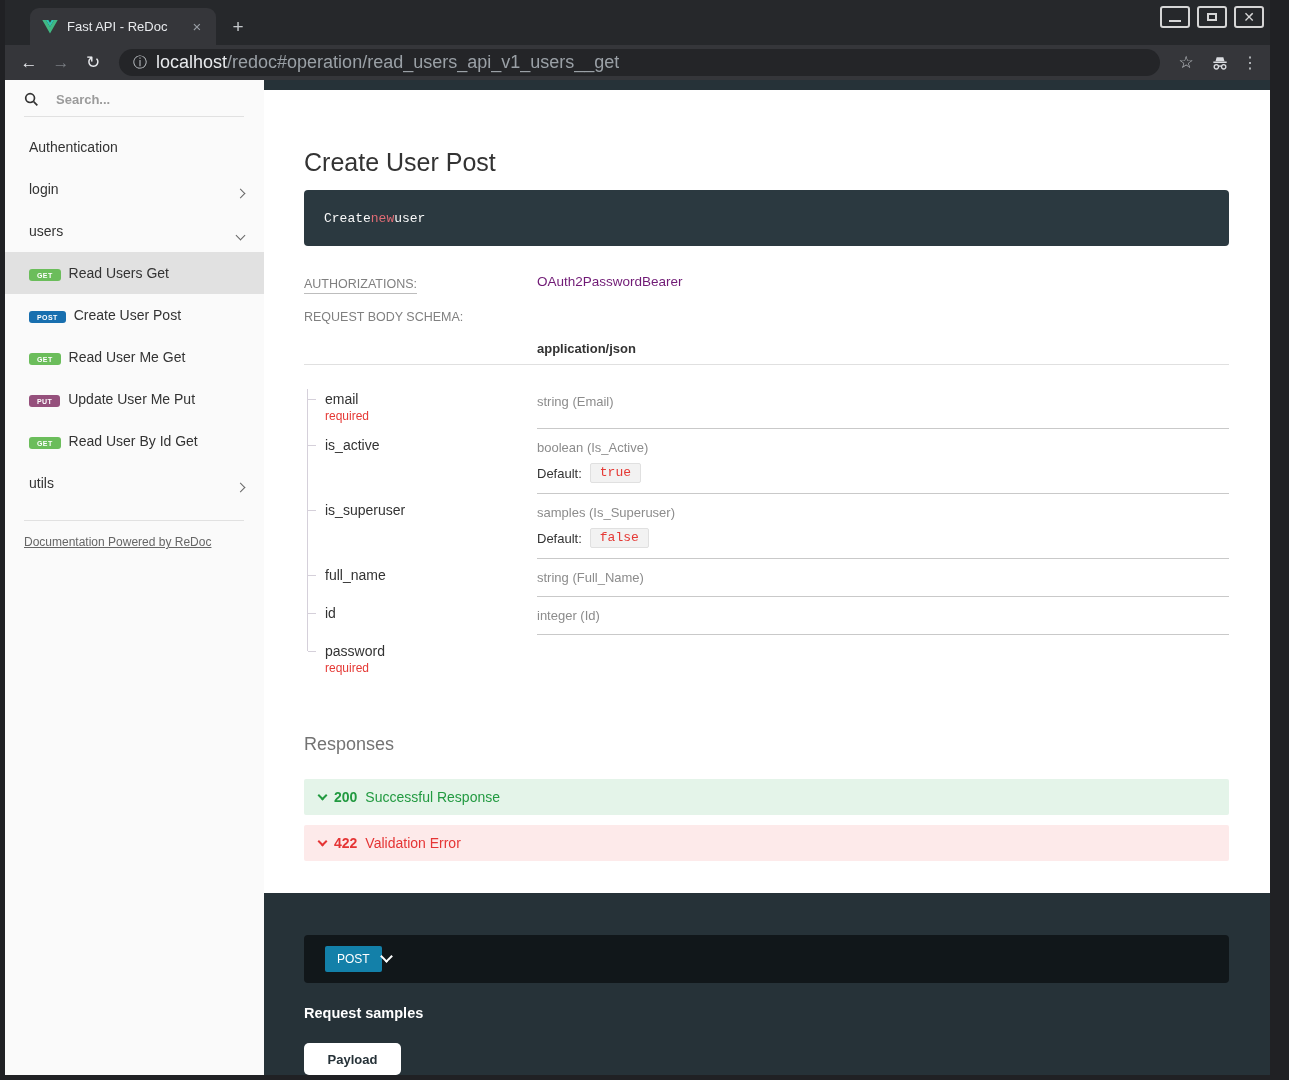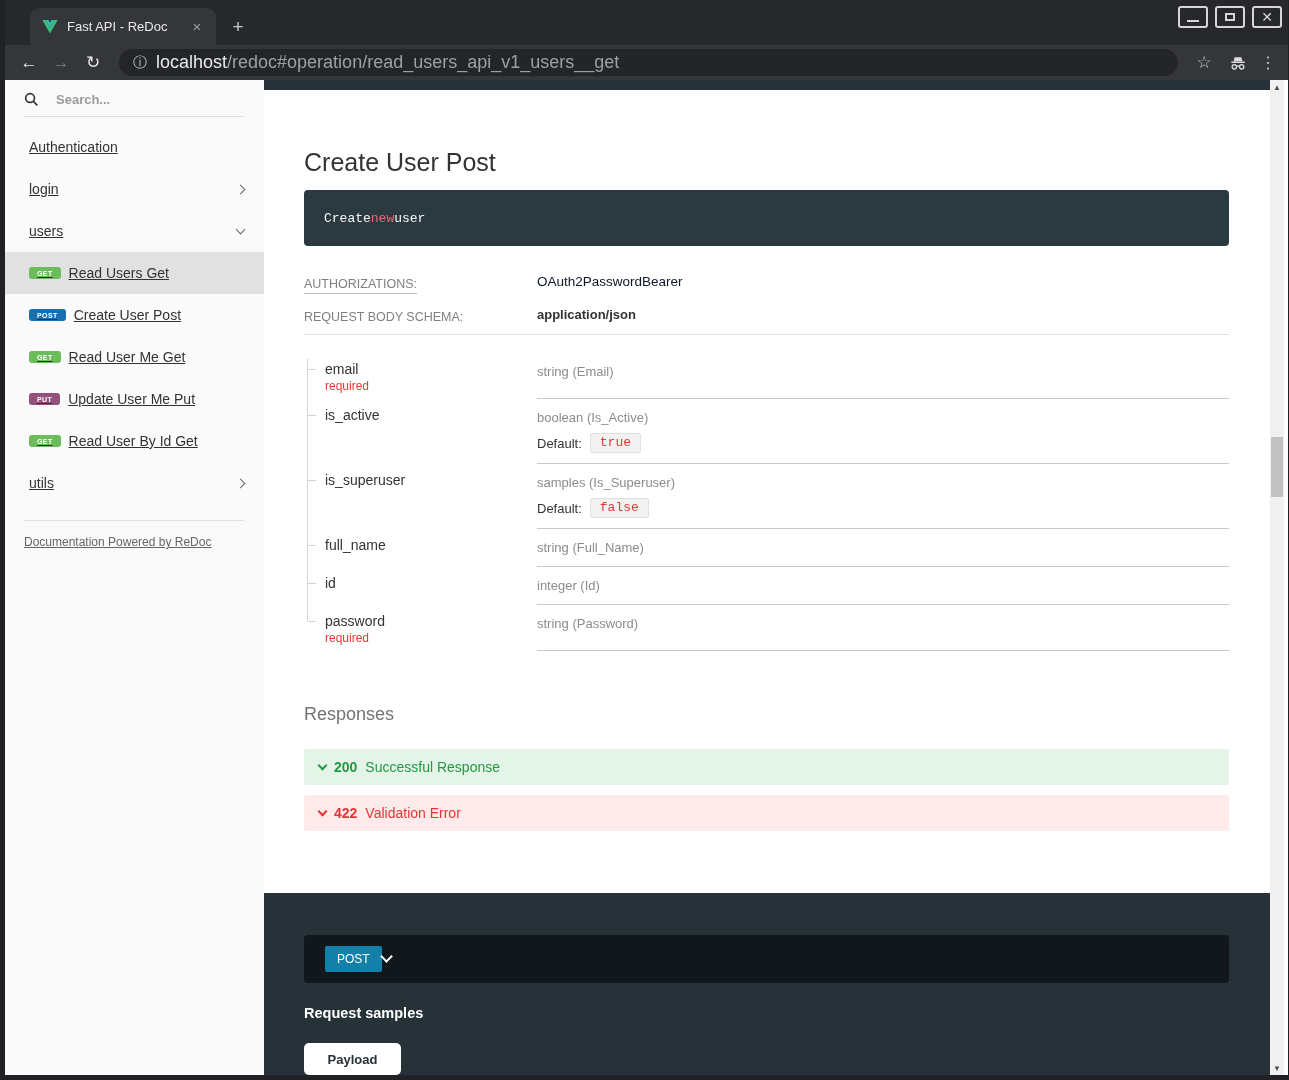"Fast API - ReDoc" .window { padding: 0 1px 5px 5px -> 0 19px 5px 5px }
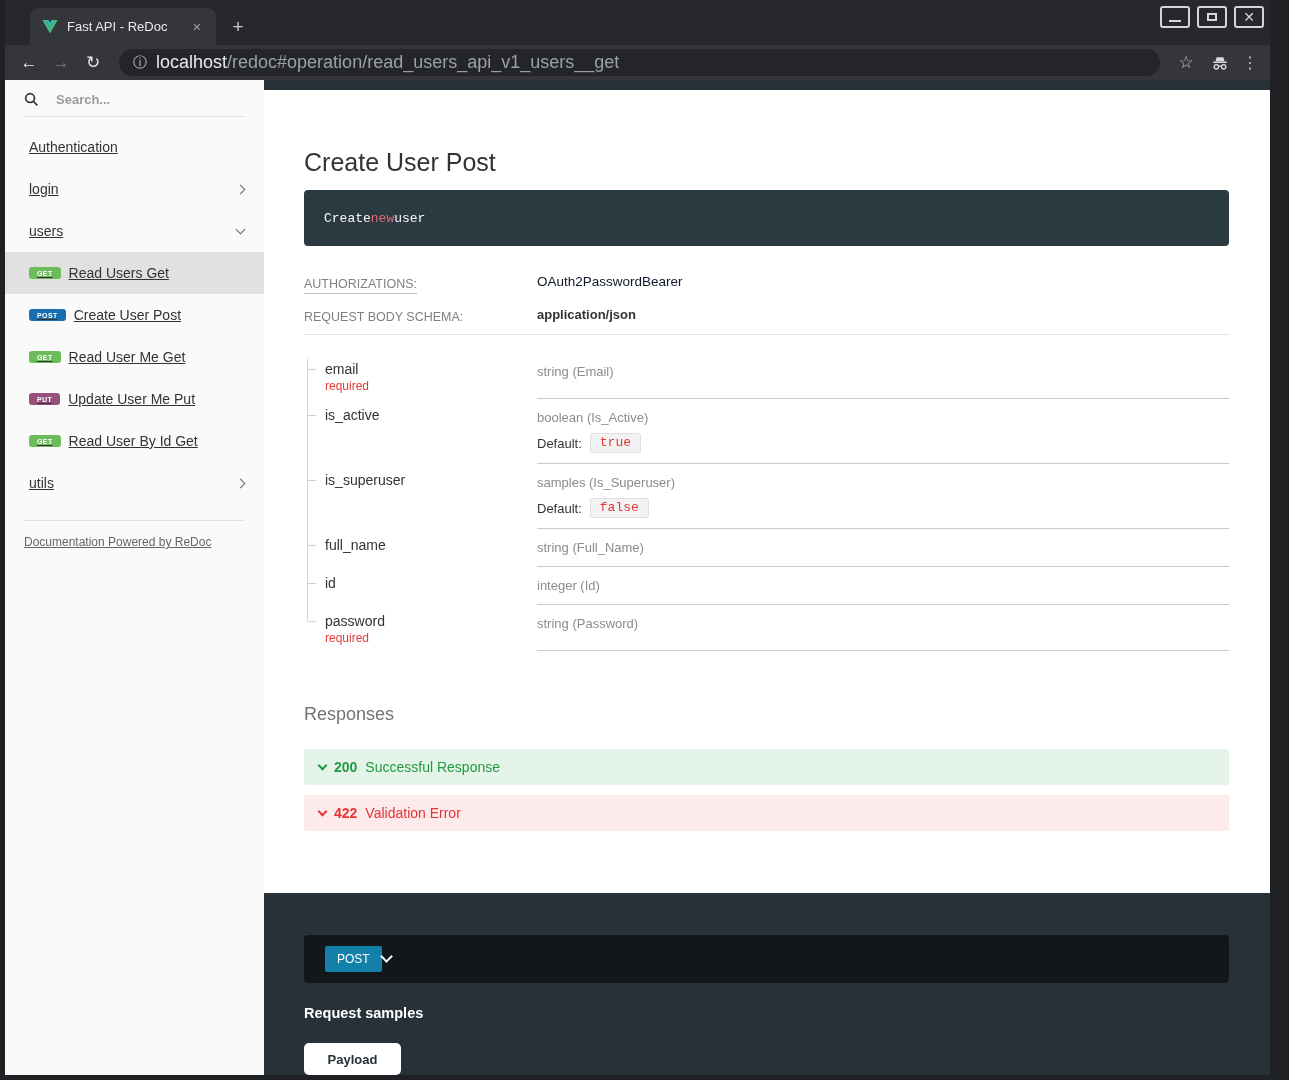"Authentication" .nav-item { align-items: center -> flex-end; text-decoration: underline -> none }
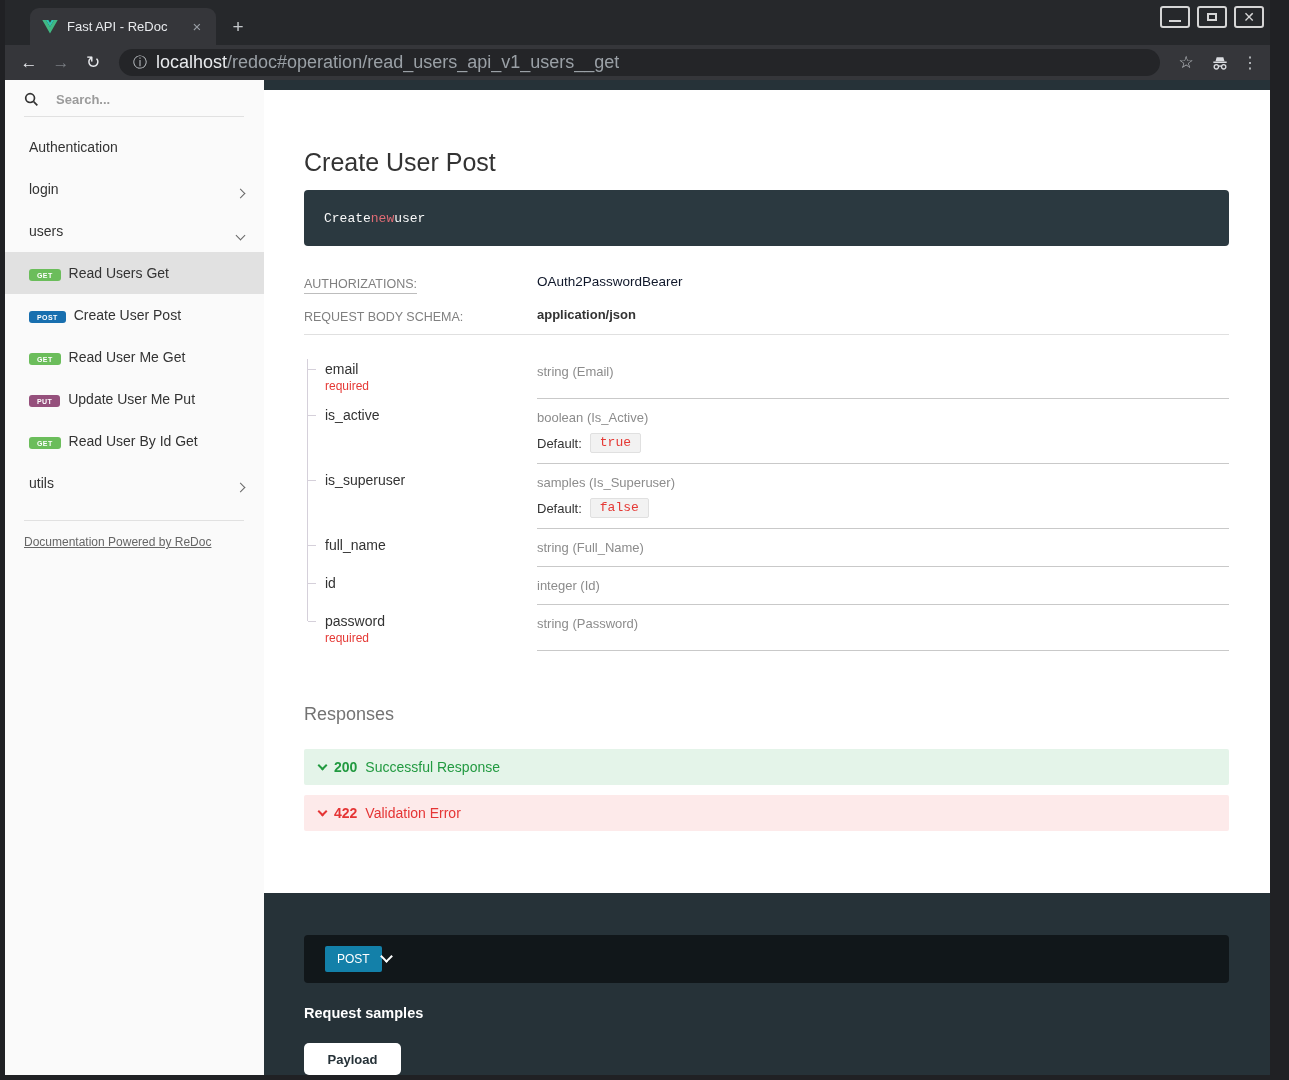"OAuth2PasswordBearer" .auth-link { color: #0f172a -> #701a75 }
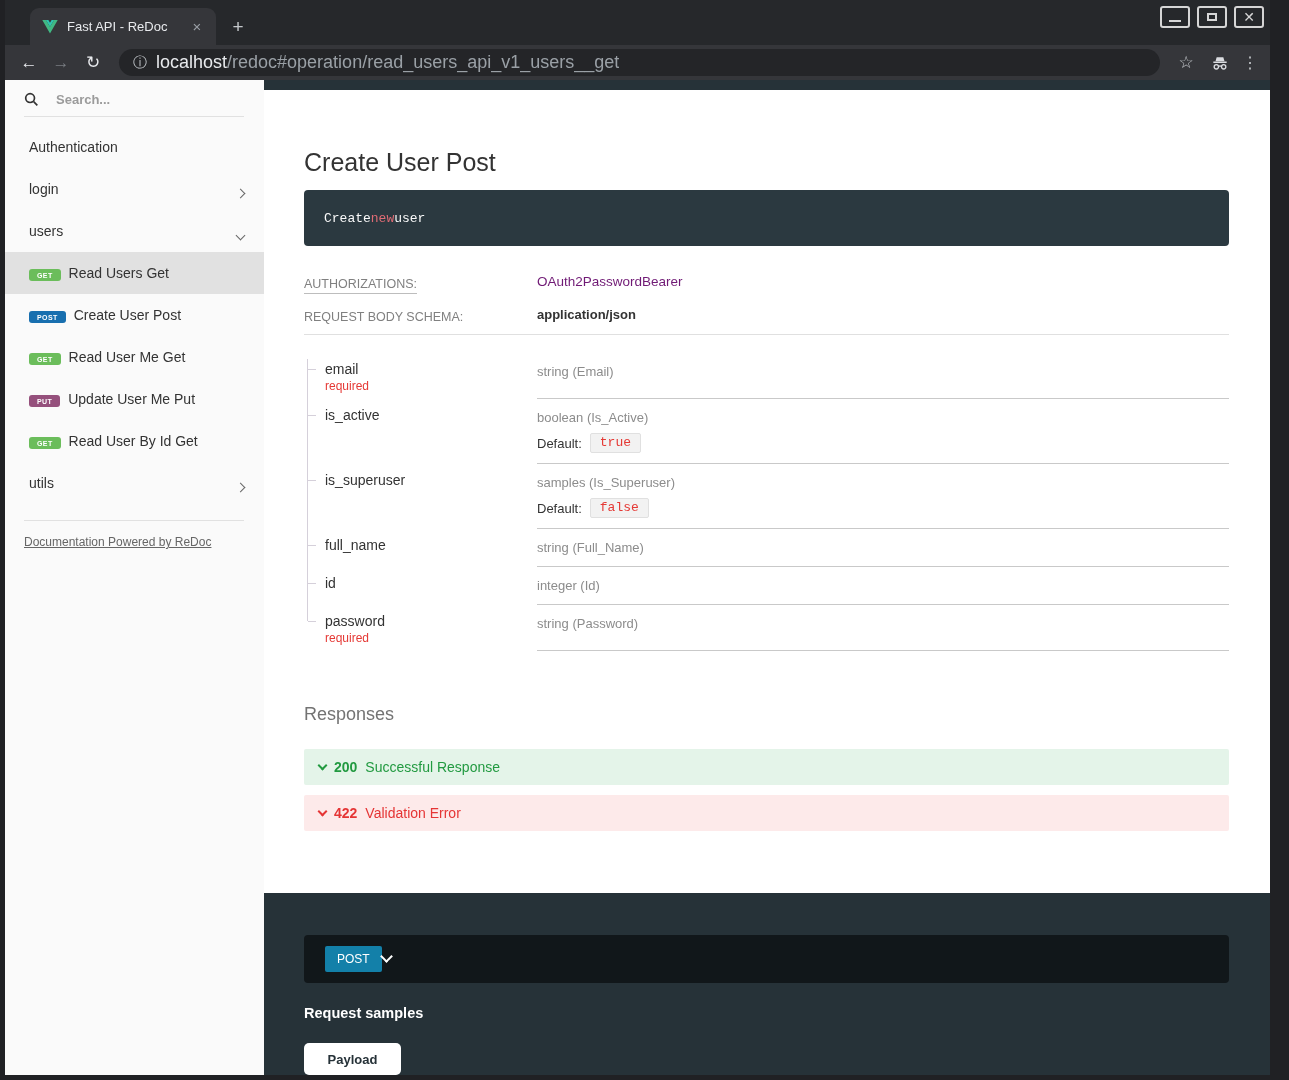"application/json" .rb-value { margin-top: none -> 34px }
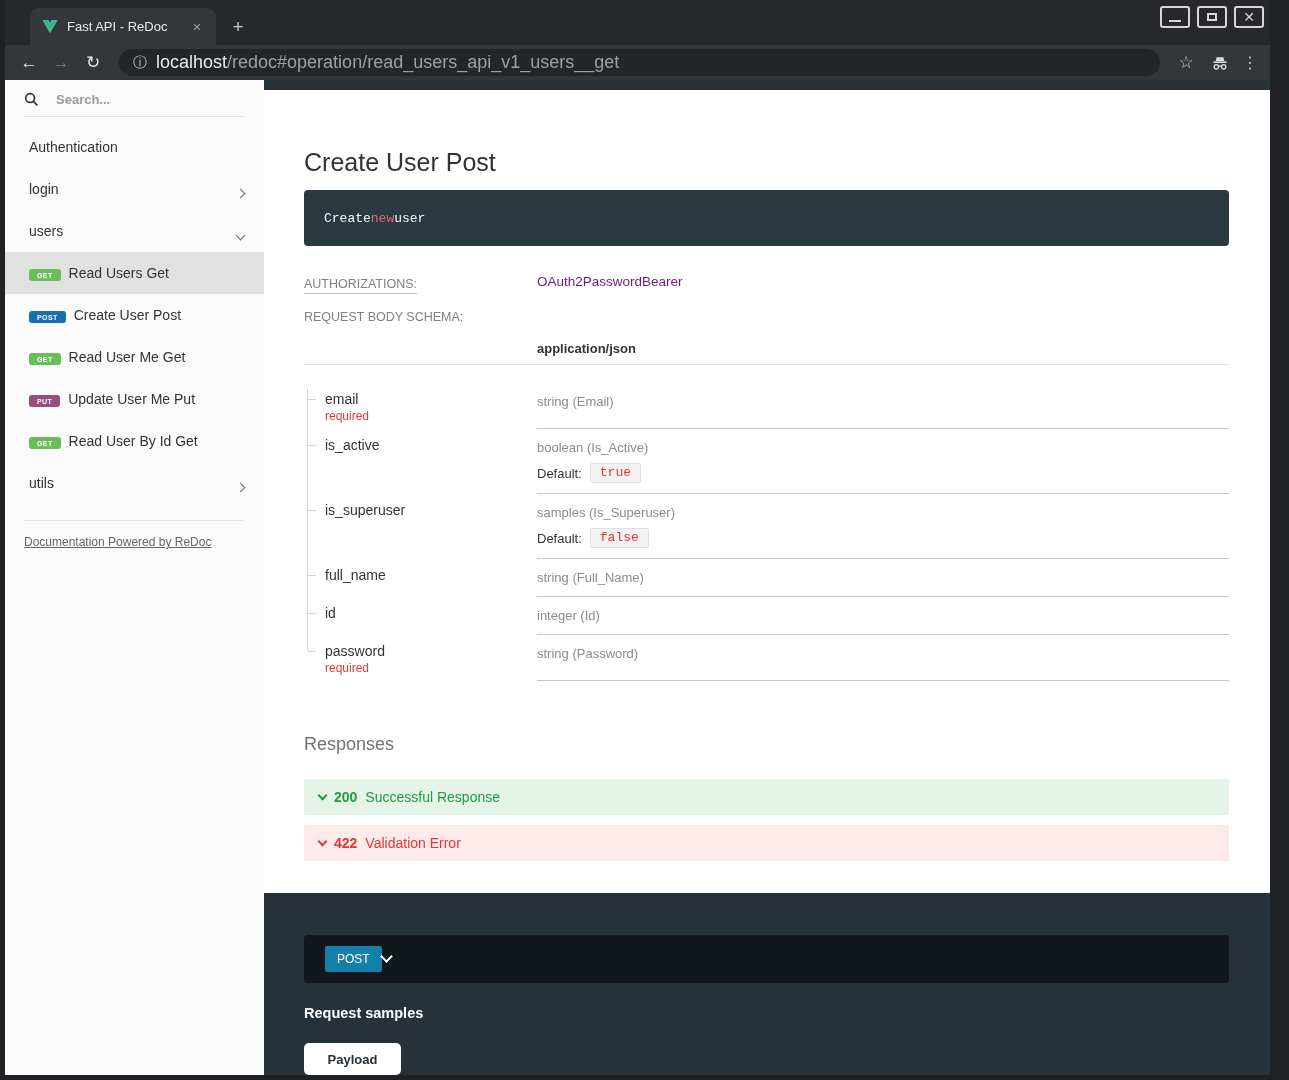"string (Password)" div.cell-type { html: <div><span>string (Password)</span></div> -> none }
